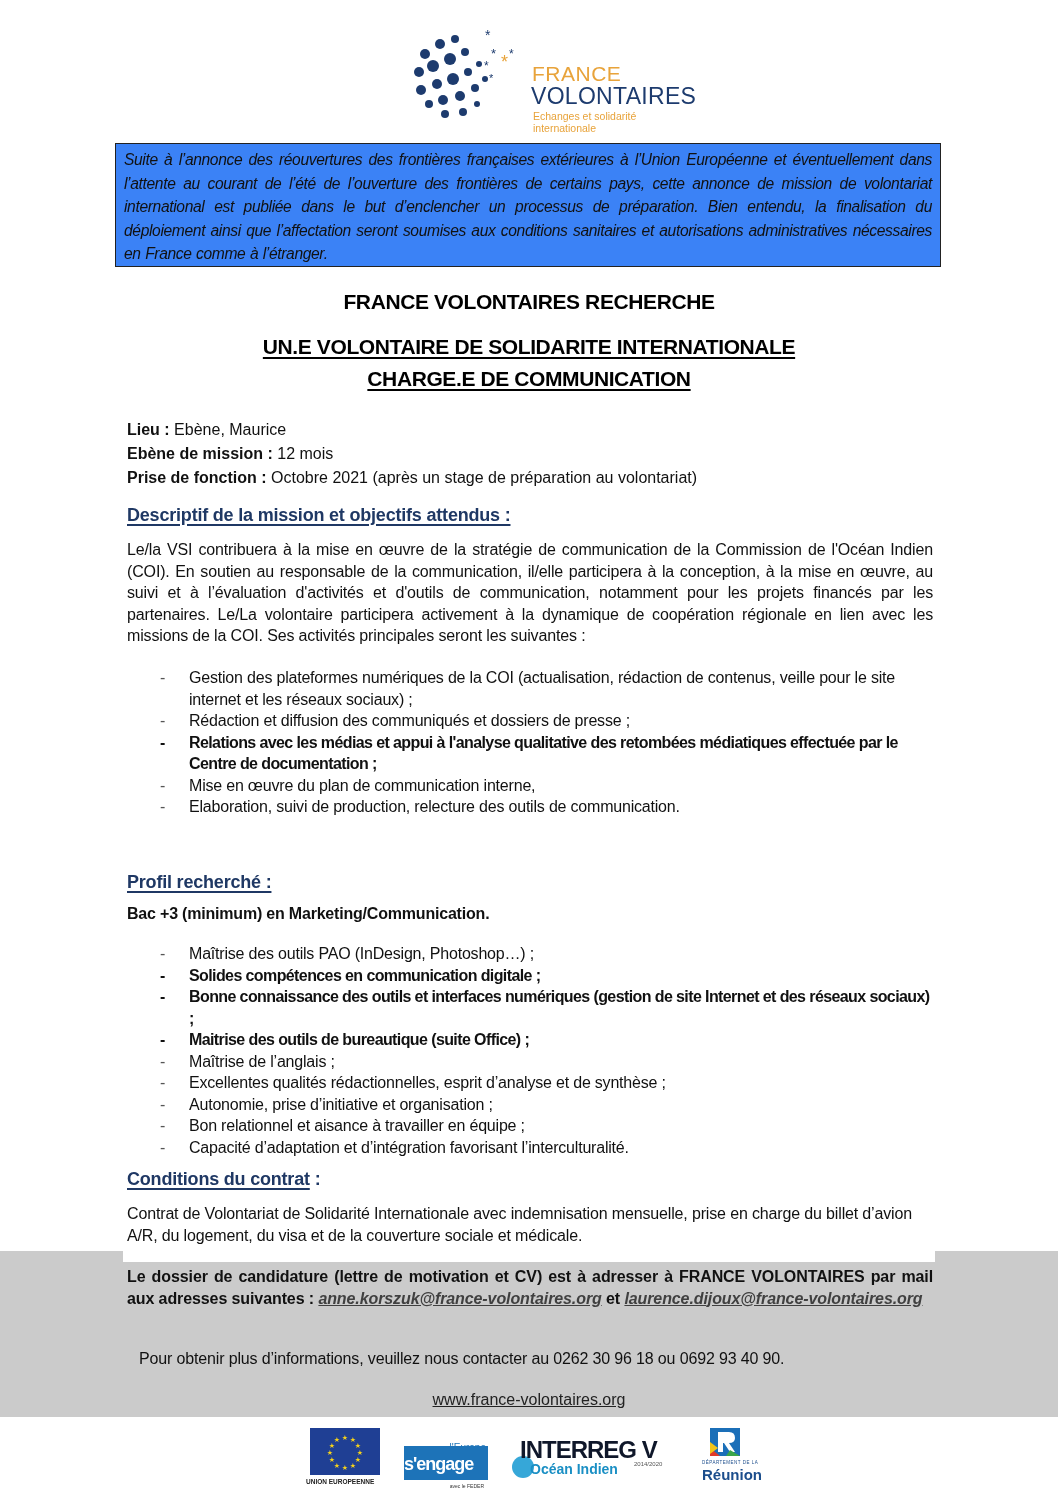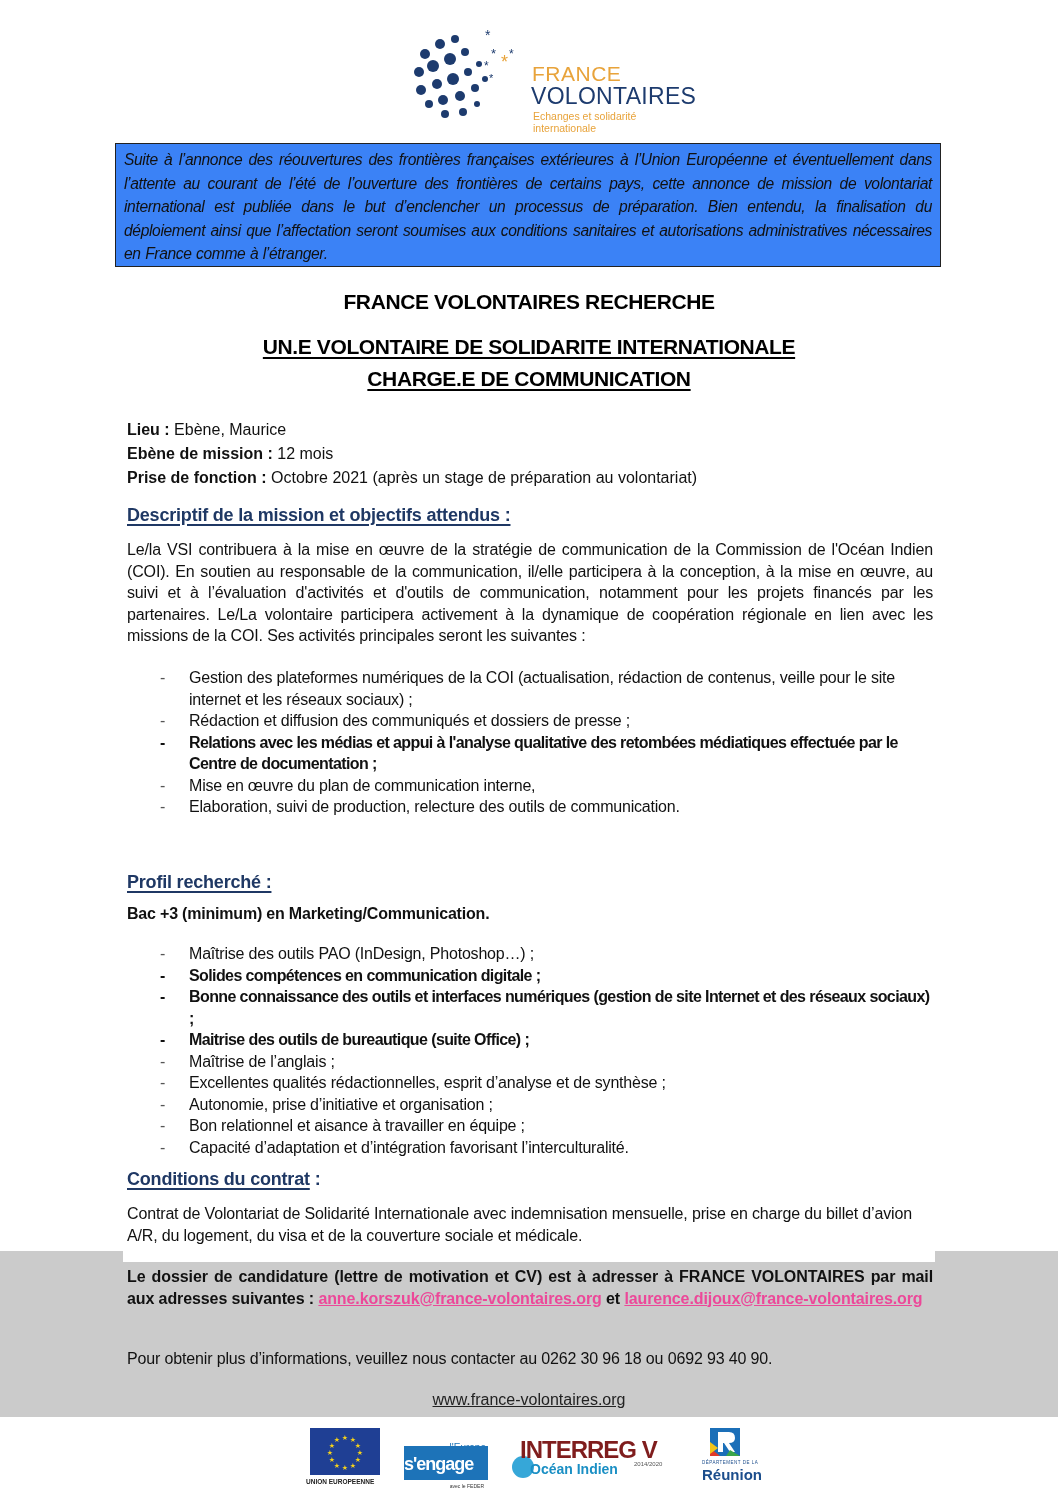"anne.korszuk@france-volontaires.org" #apply a { color: #ec4899 -> #404040; font-style: none -> italic }
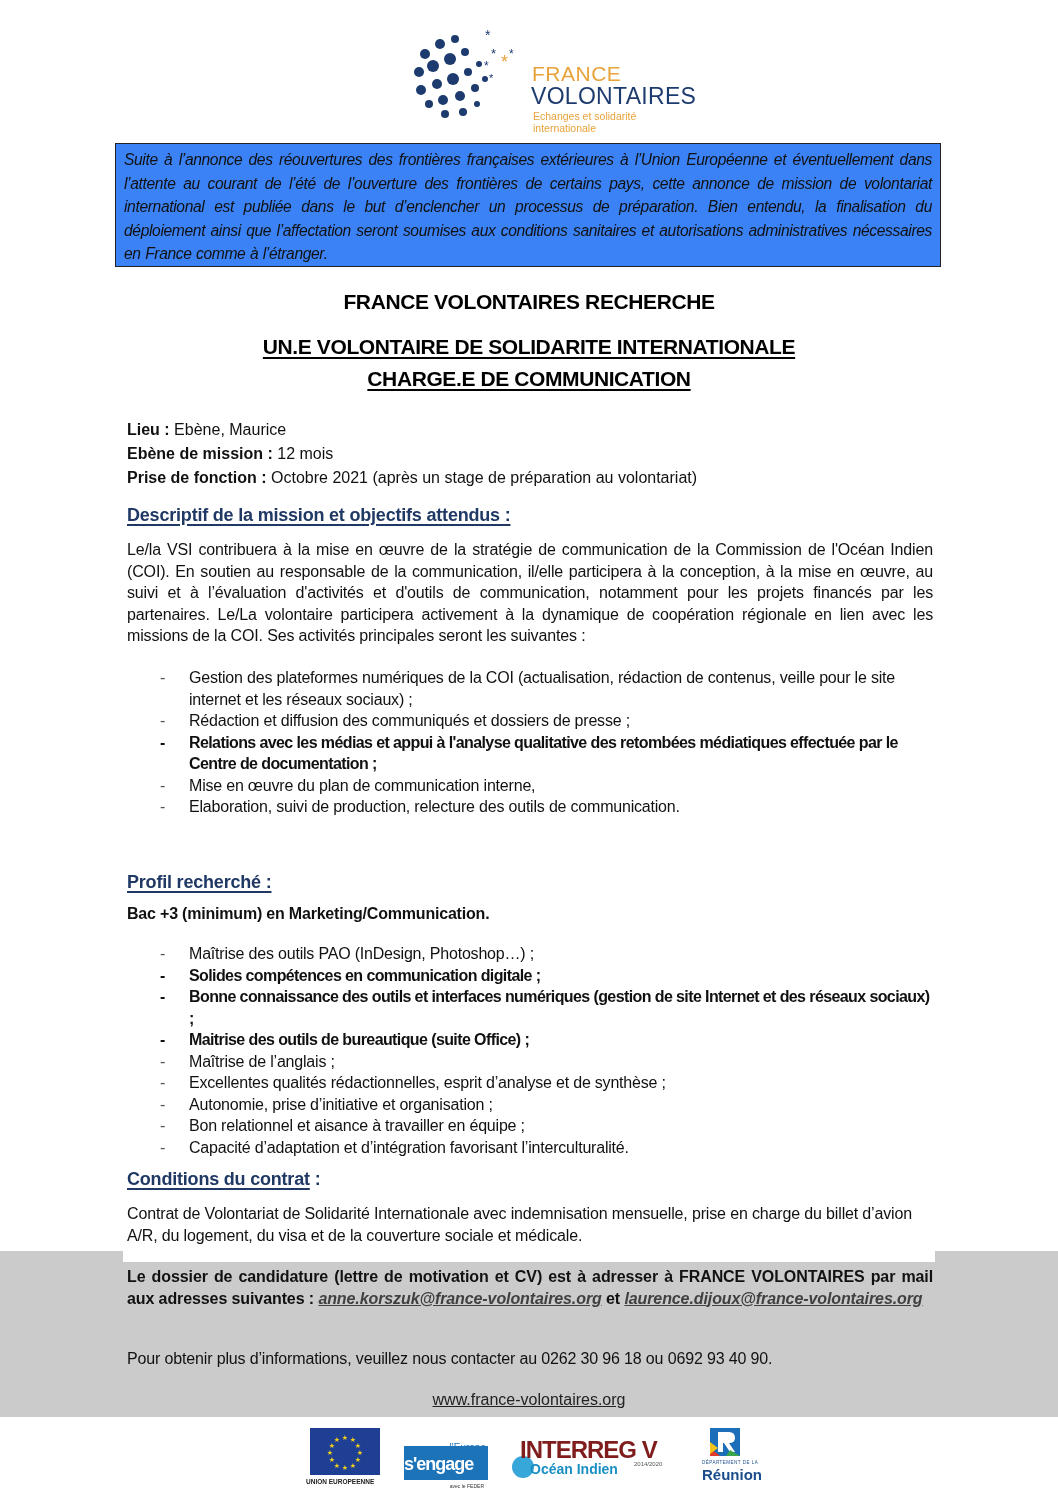"Pour obtenir plus d’informations," #contact { margin-left: none -> 12px }
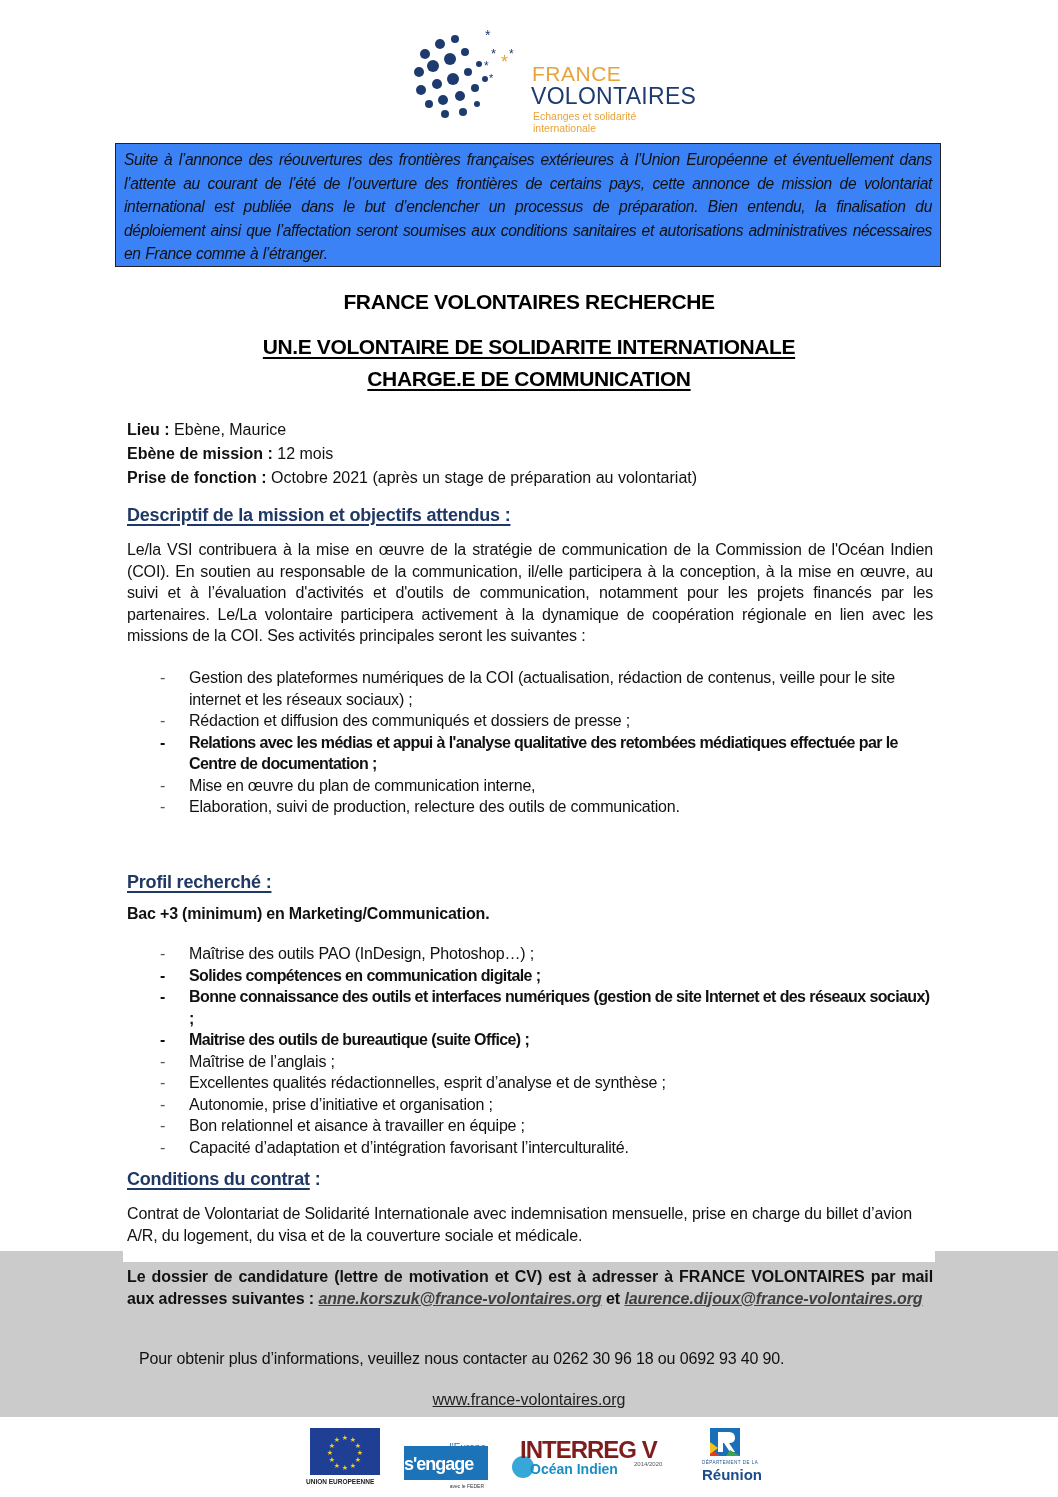"INTERREG V" #interreg-title { color: #7f1d1d -> #0f172a }
